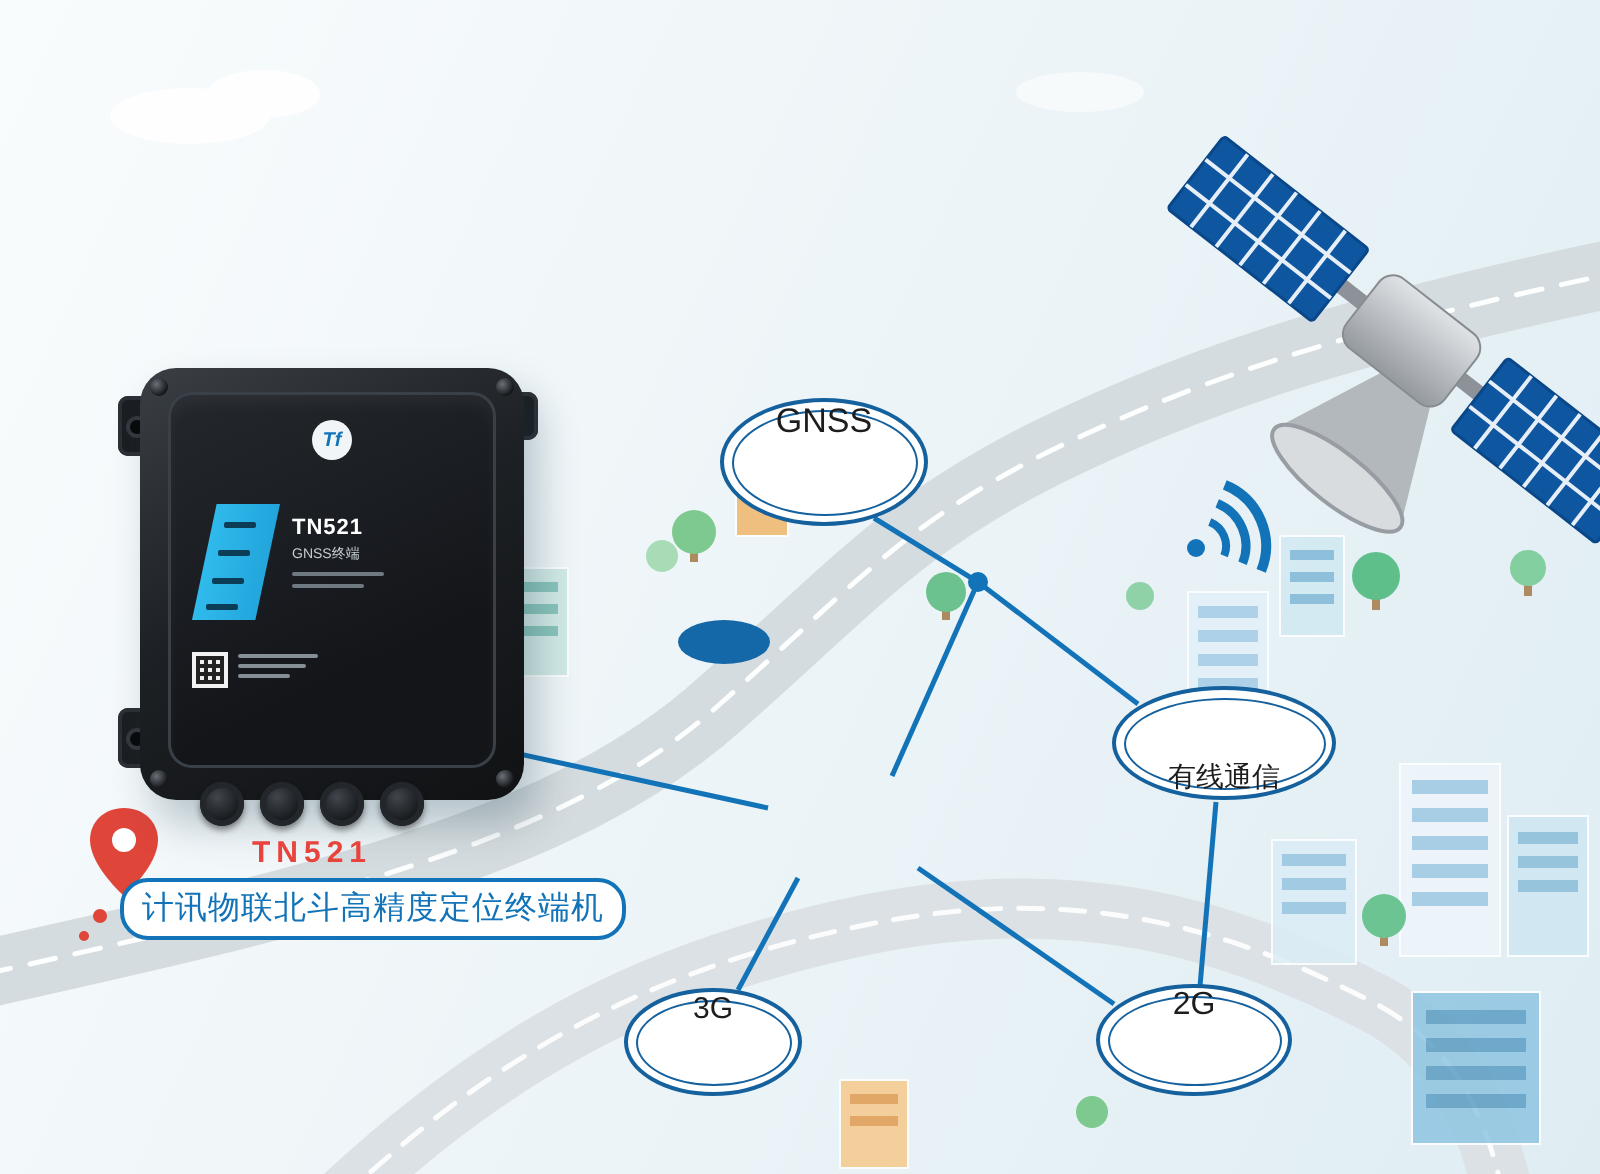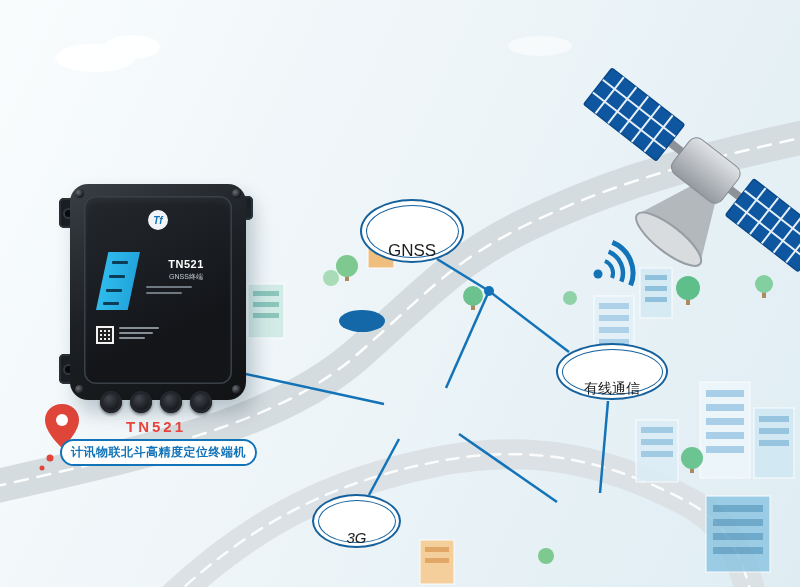"Tf" .device { text-align: center -> none; width: 176px -> 192px }
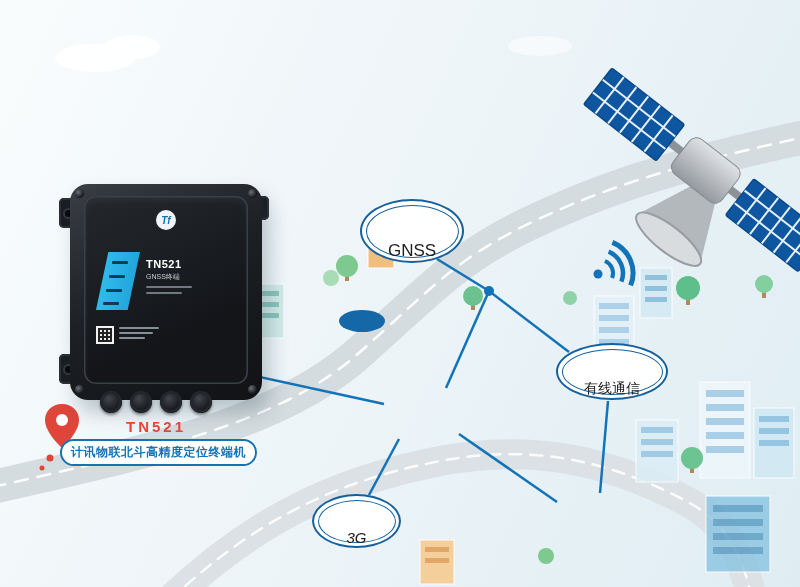"GNSS" .node { align-items: flex-end -> flex-start }
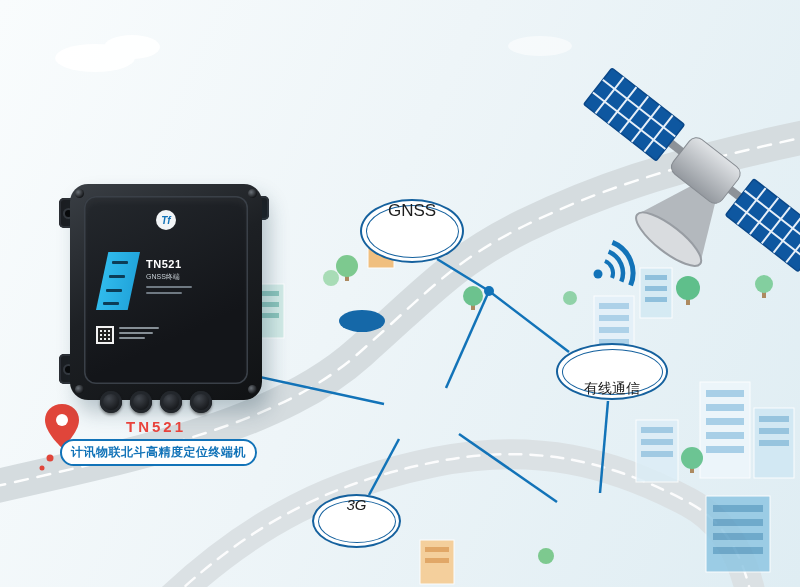"计讯物联北斗高精度定位终端机" .caption-pill { font-size: 12px -> 16px; font-weight: 700 -> 400 }
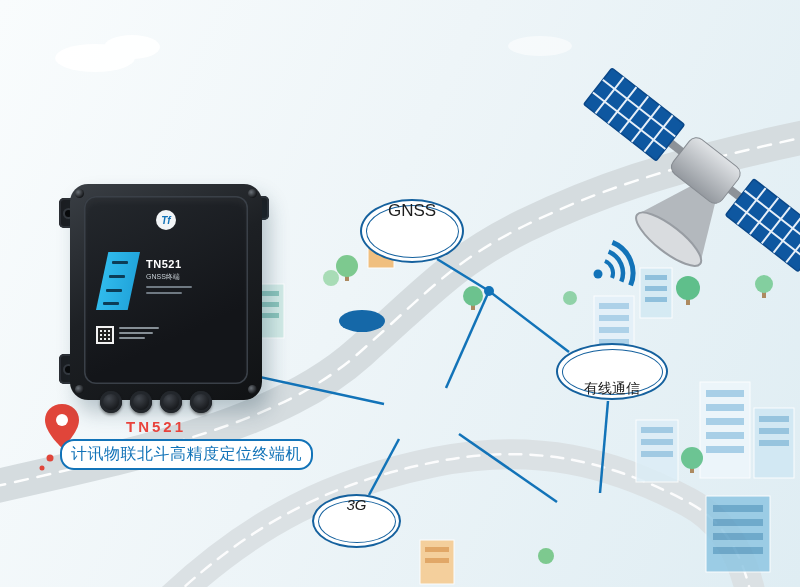"3G" .node-3g .lbl { font-style: italic -> none }
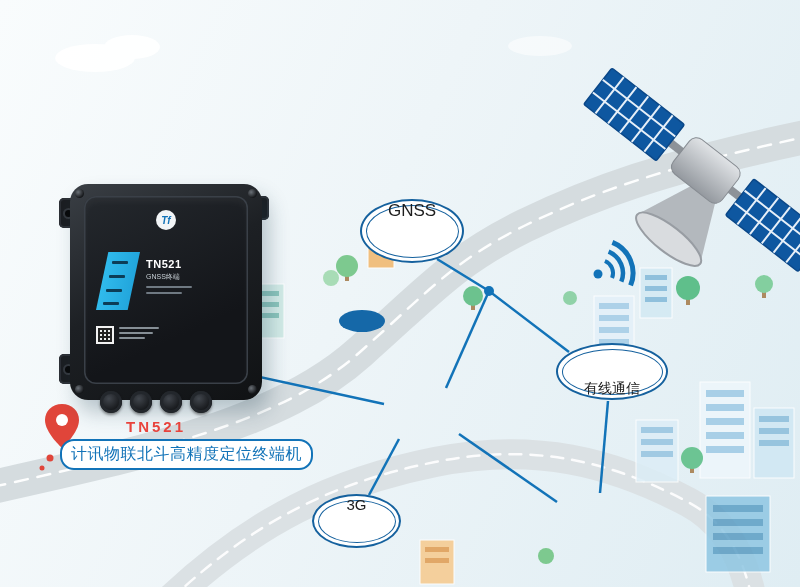"2G" div.node { html: none -> <div> <span></span> <span>2G</span> </div> }
